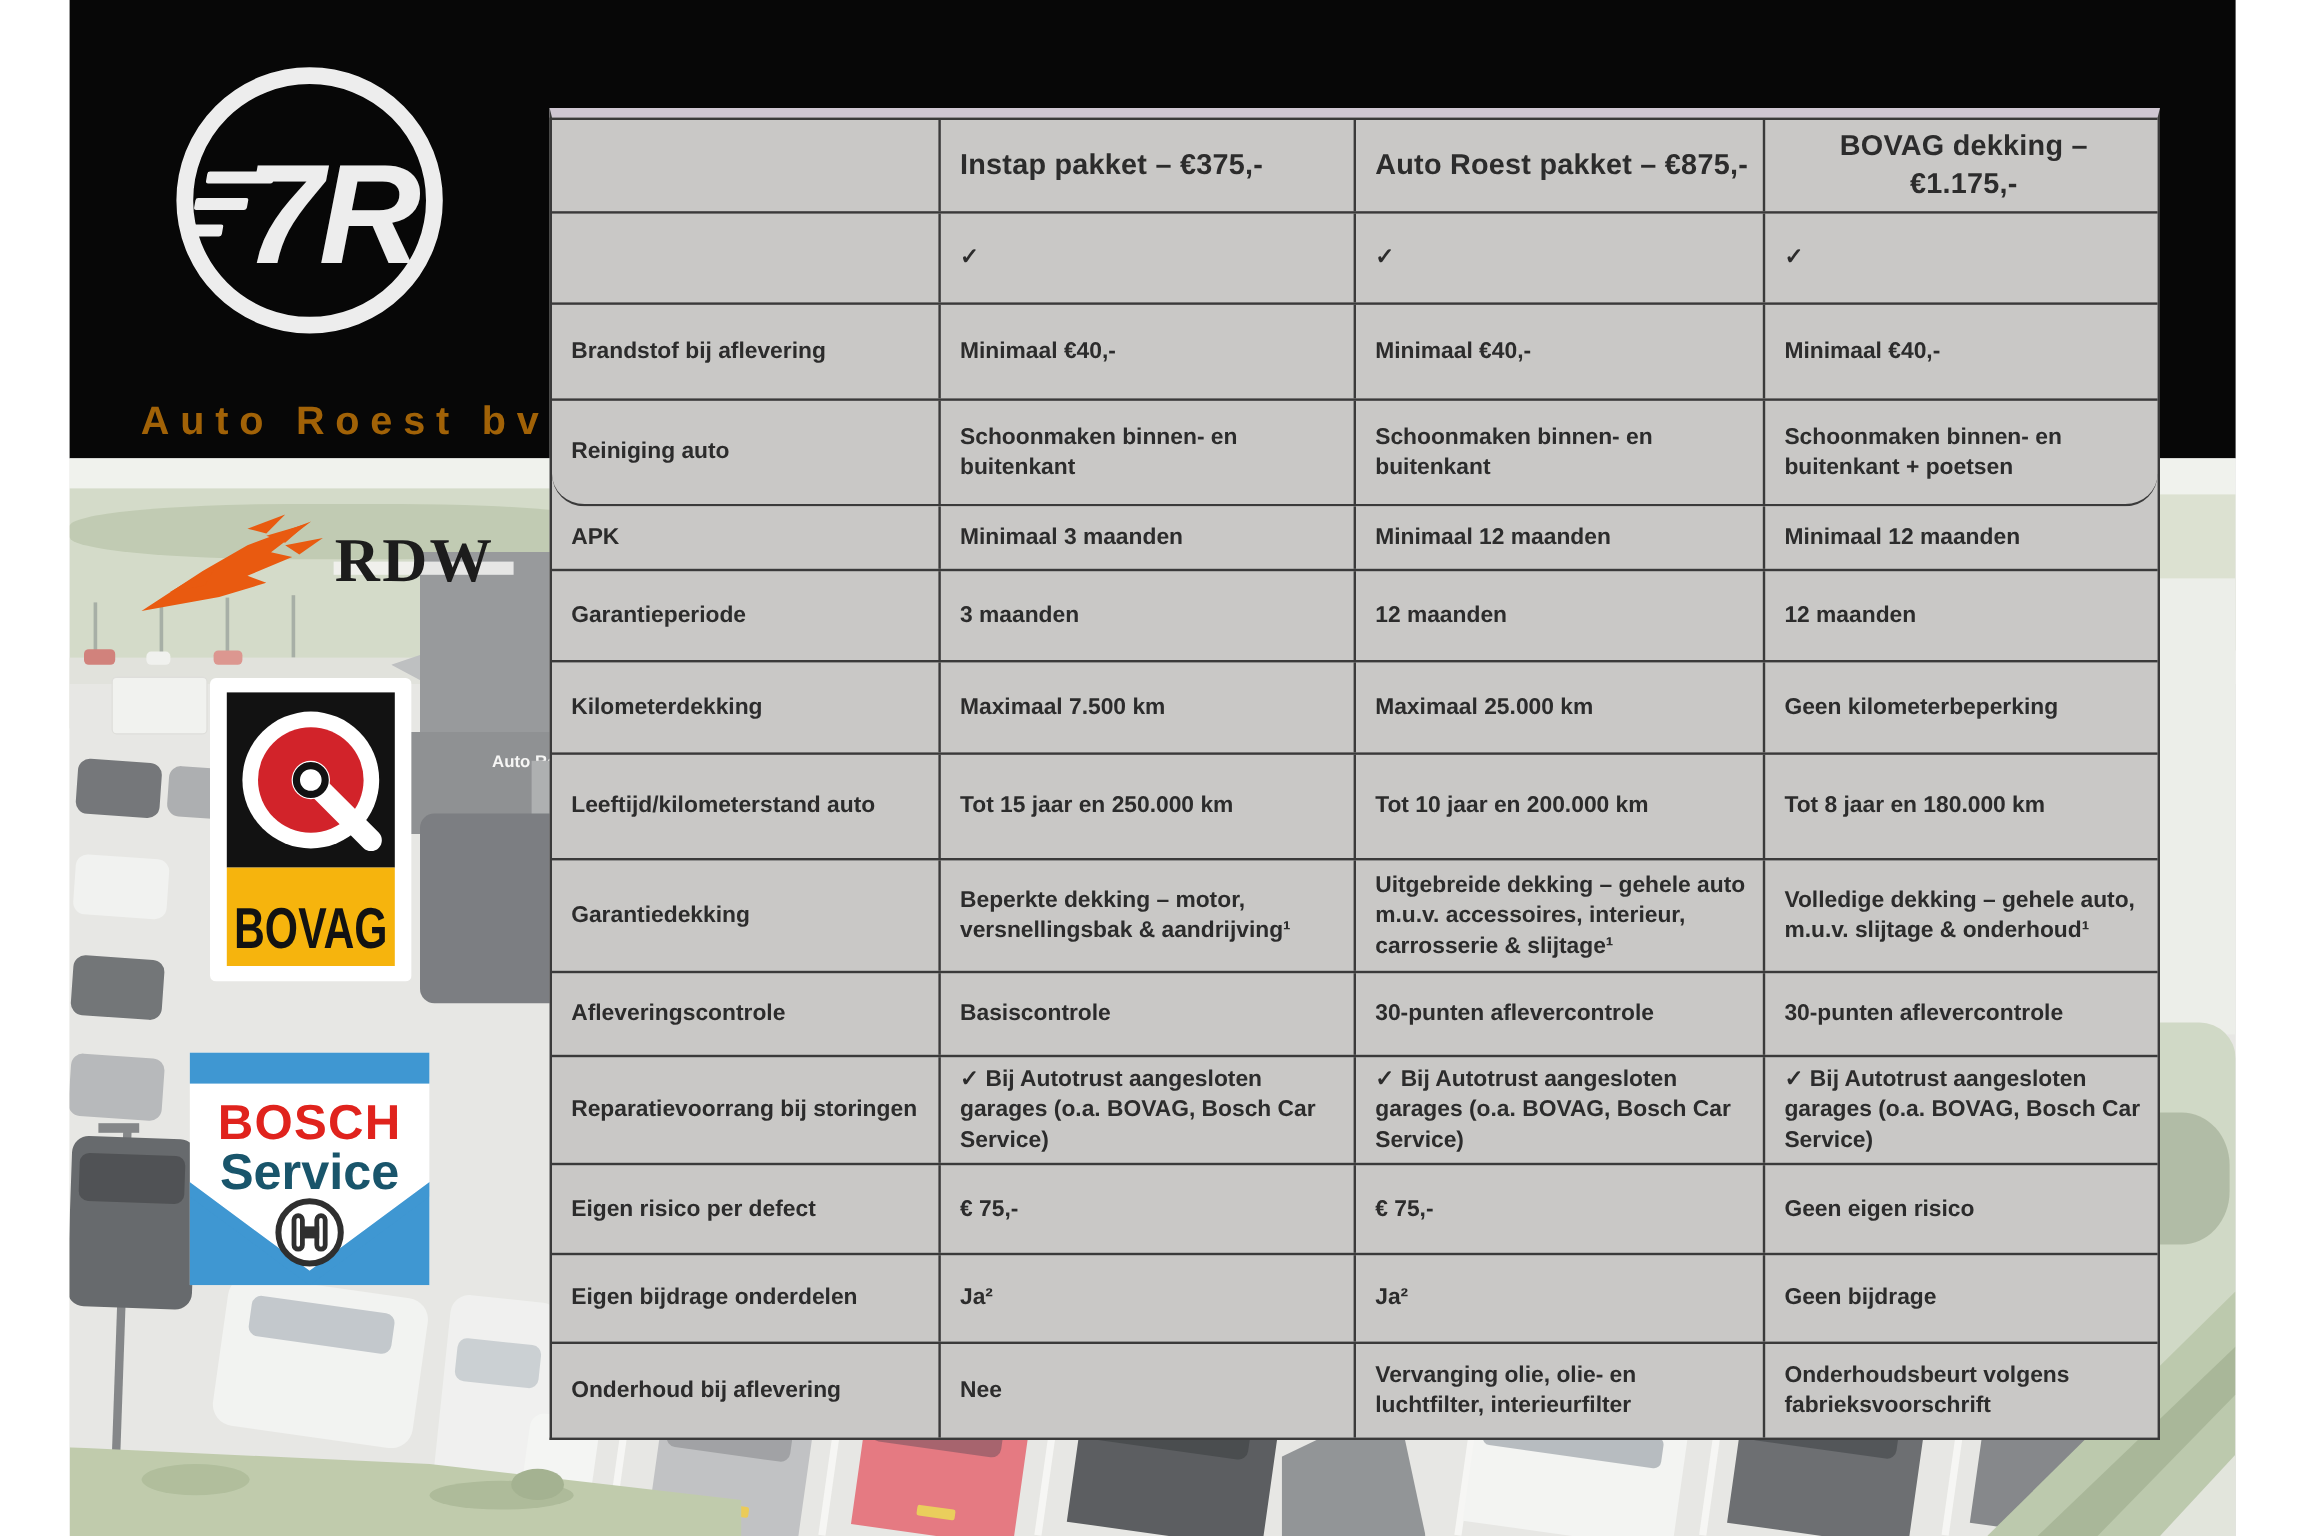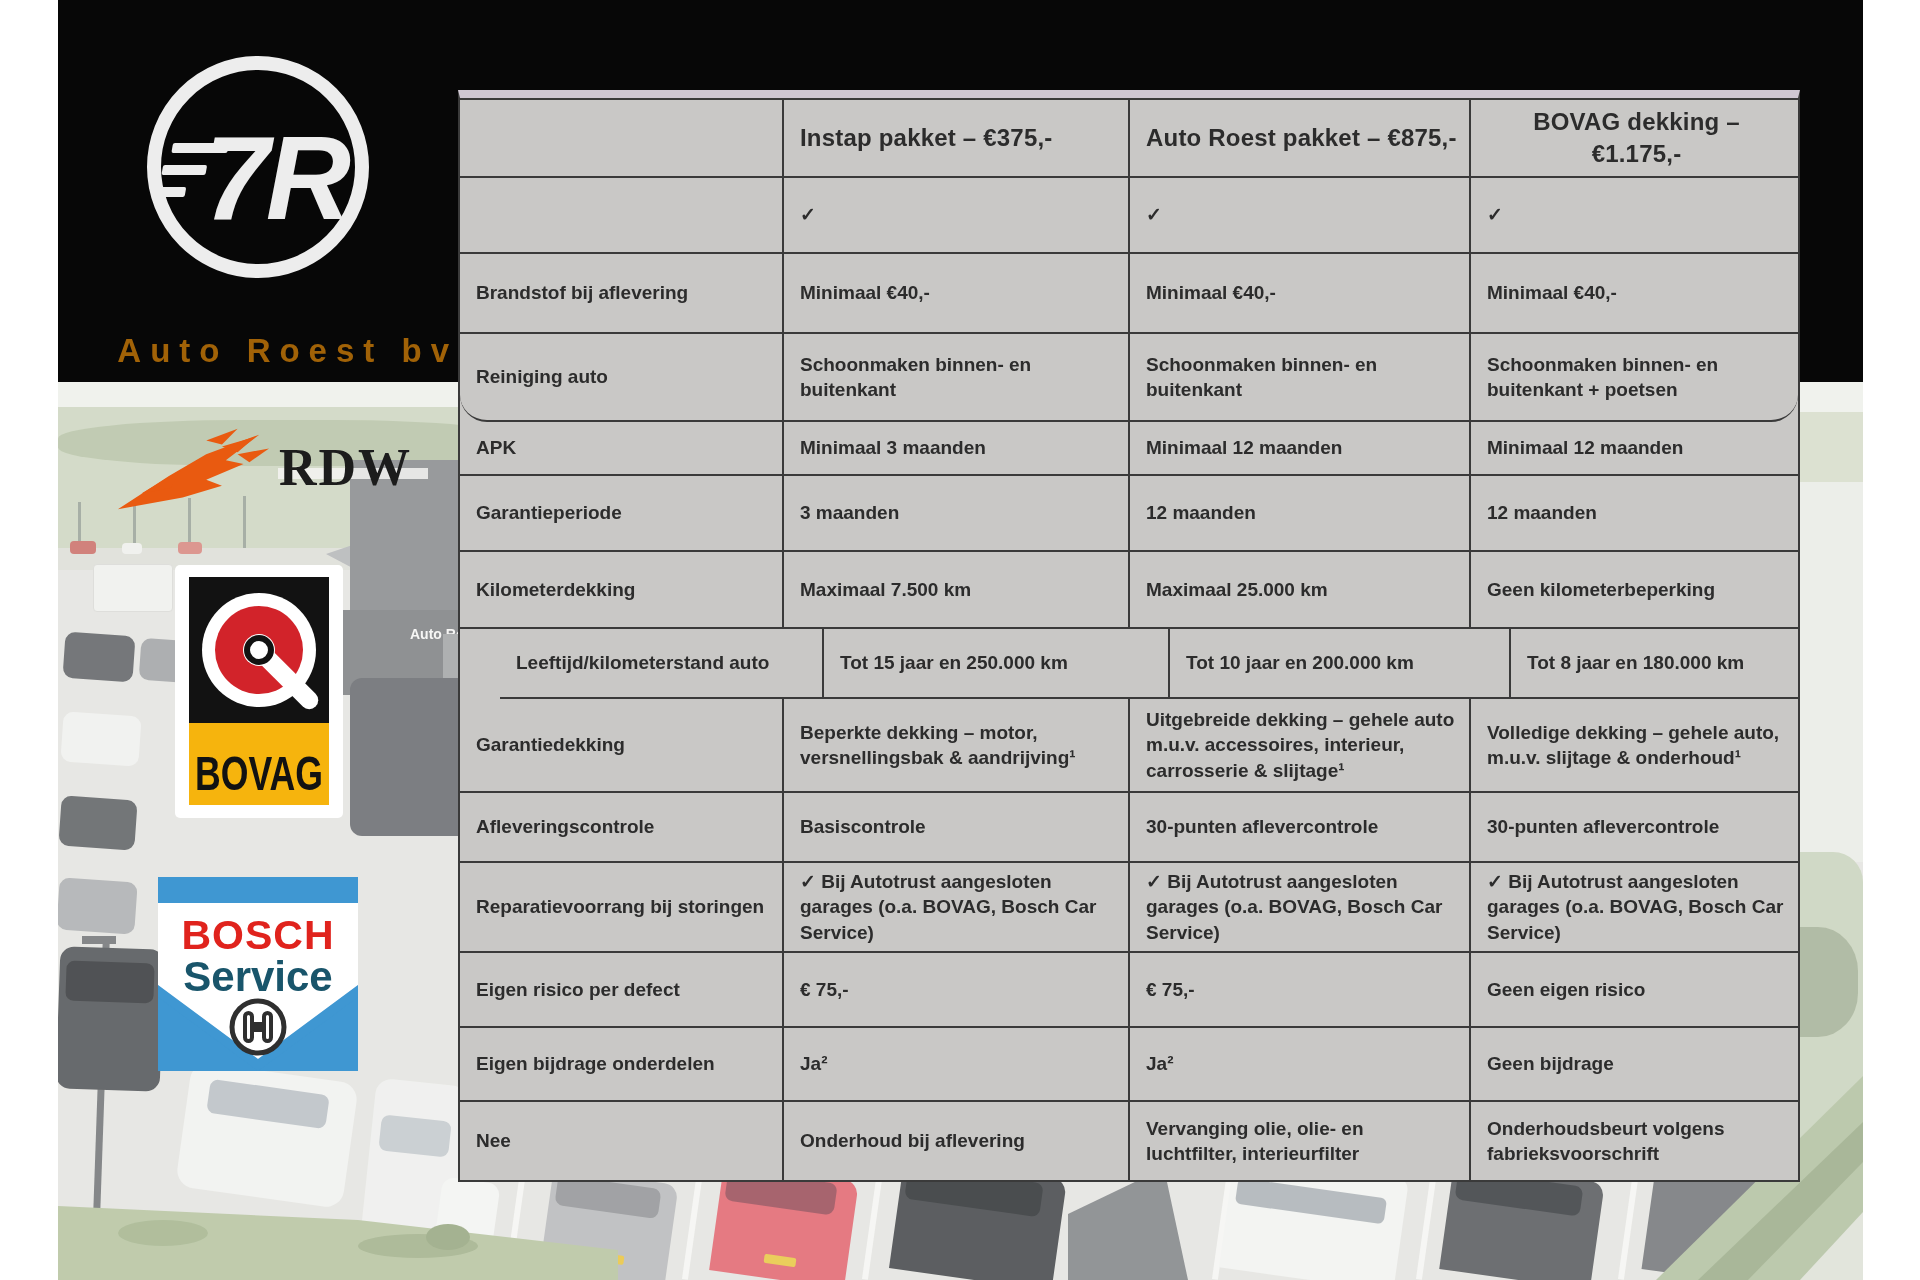"Leeftijd/kilometerstand auto" div.trow { height: 70px -> 88px; margin-left: 40px -> none }
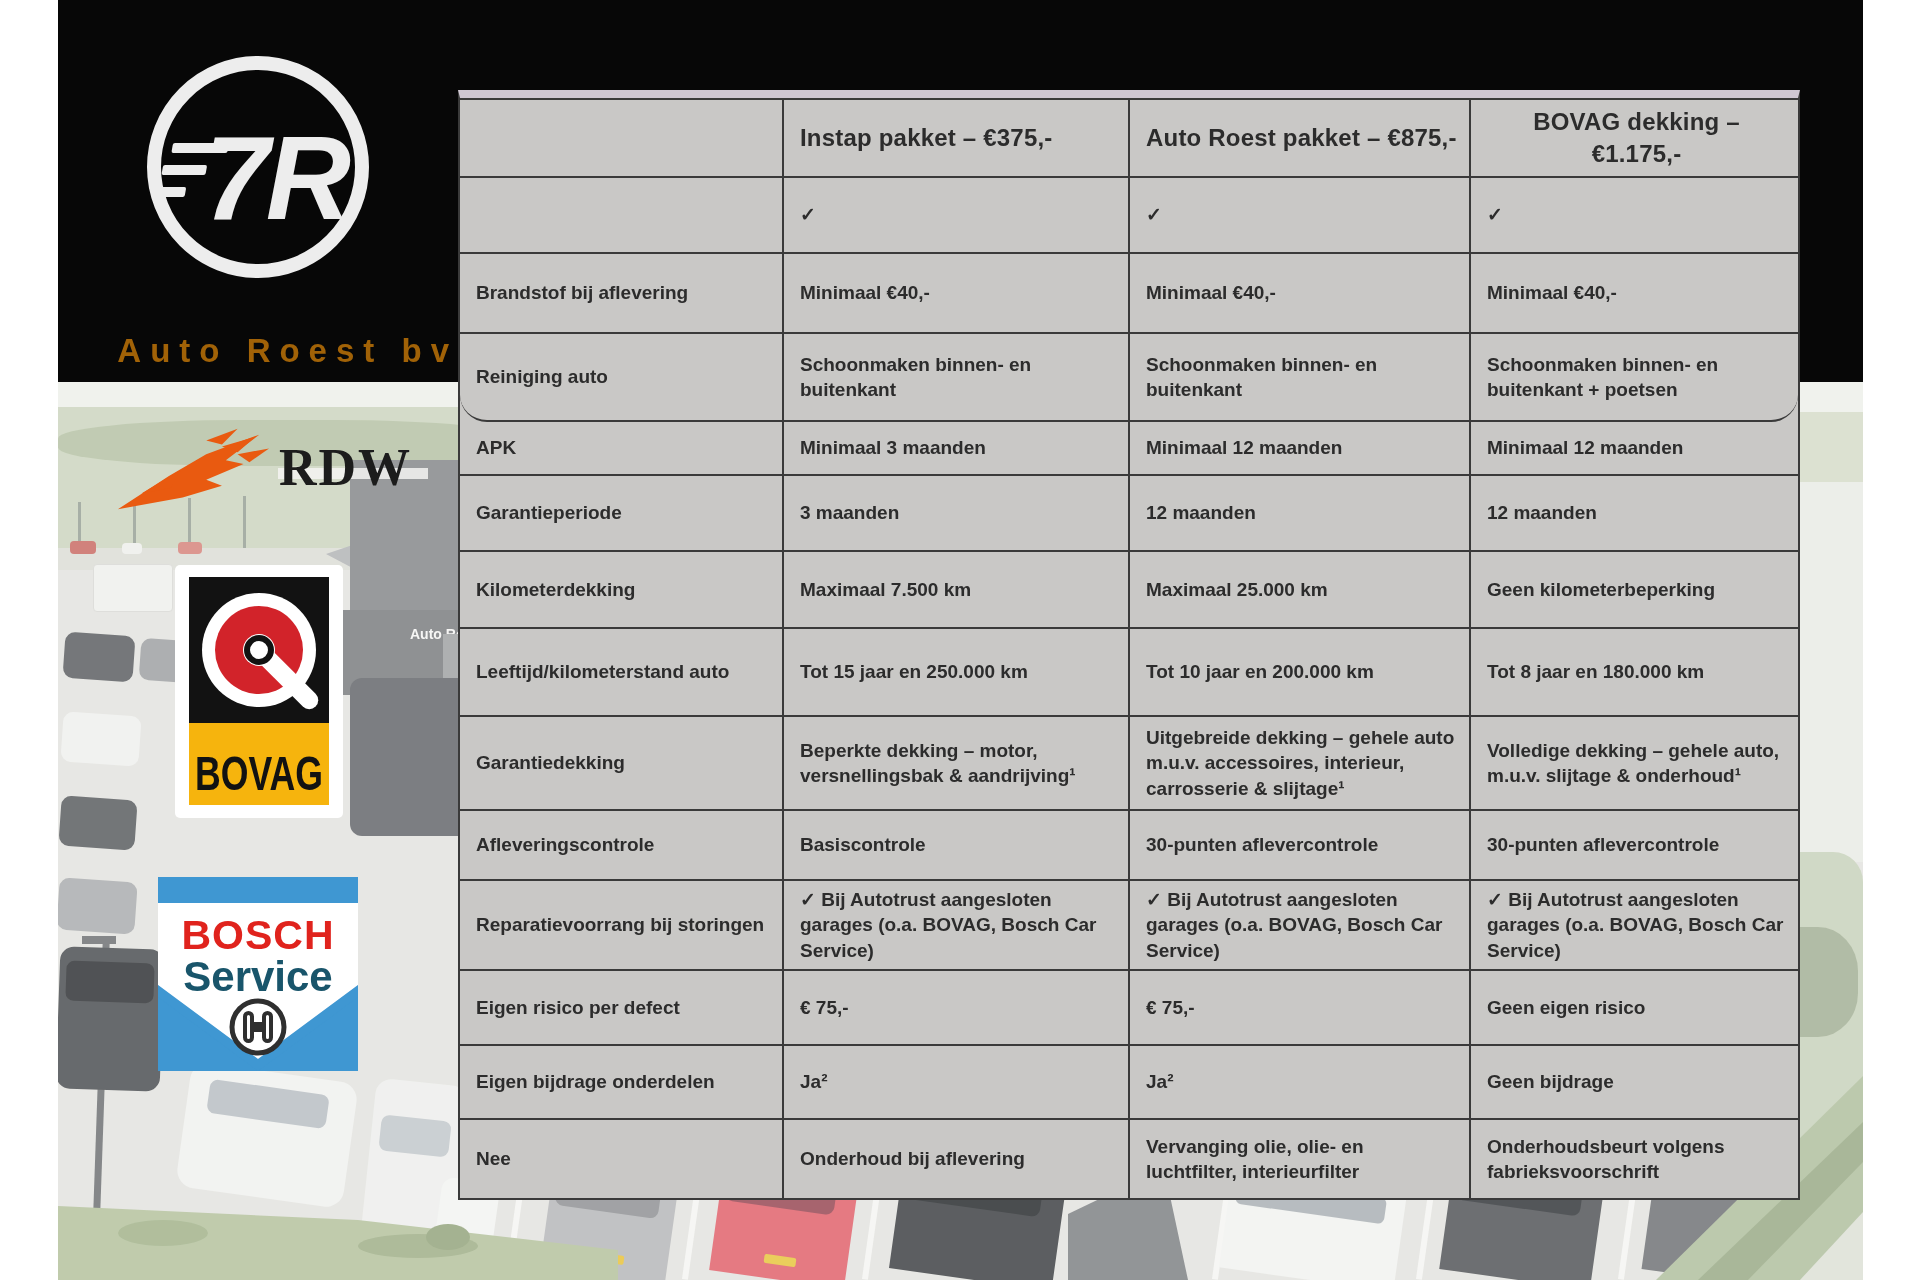"Nee" div.tcell { order: before "Onderhoud bij aflevering" -> after "Onderhoud bij aflevering" }
